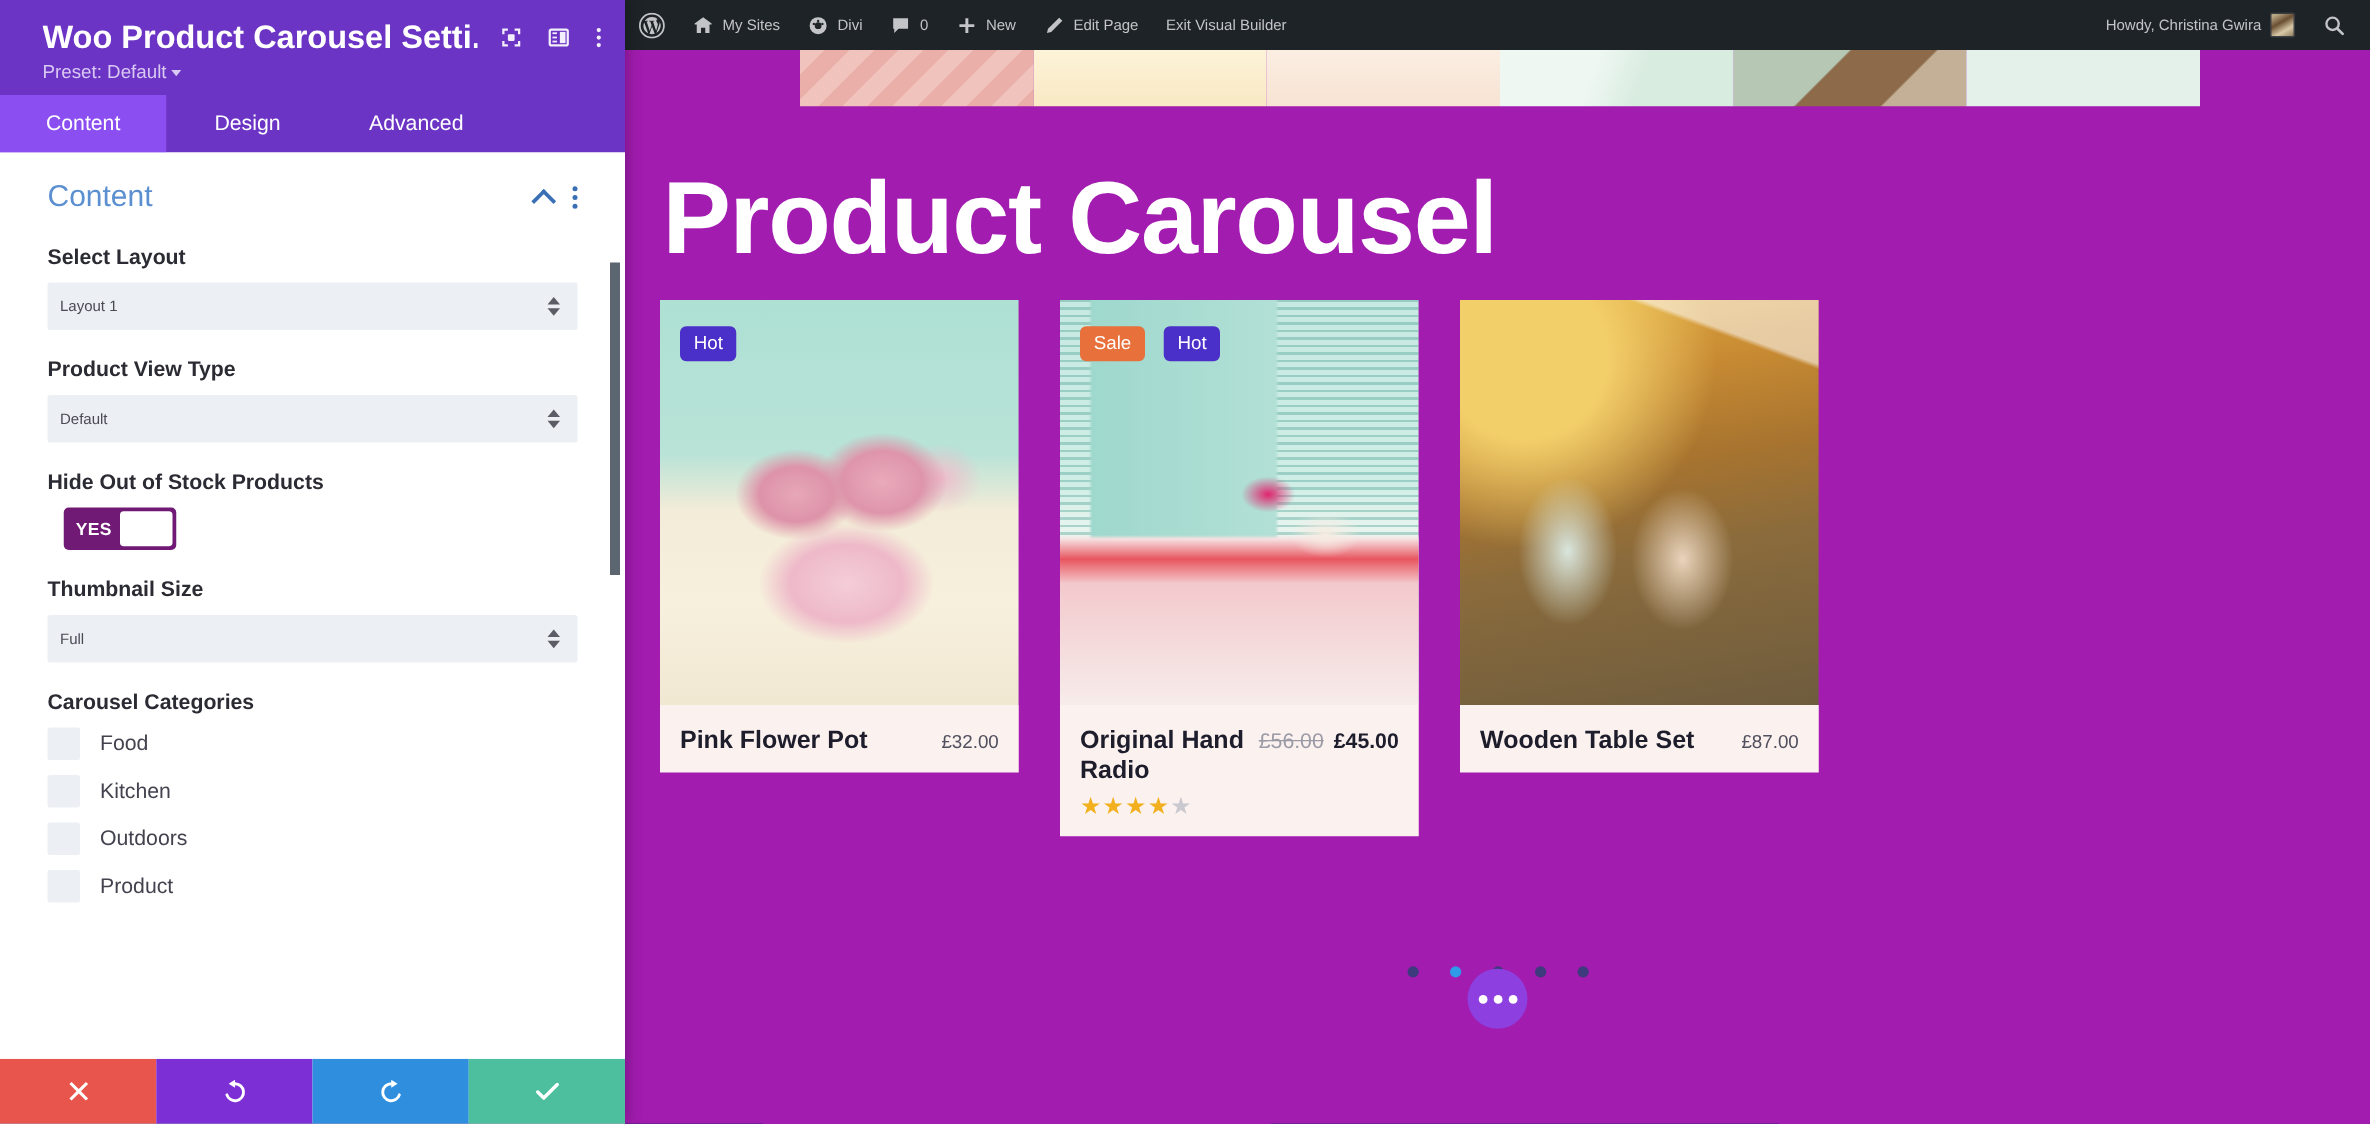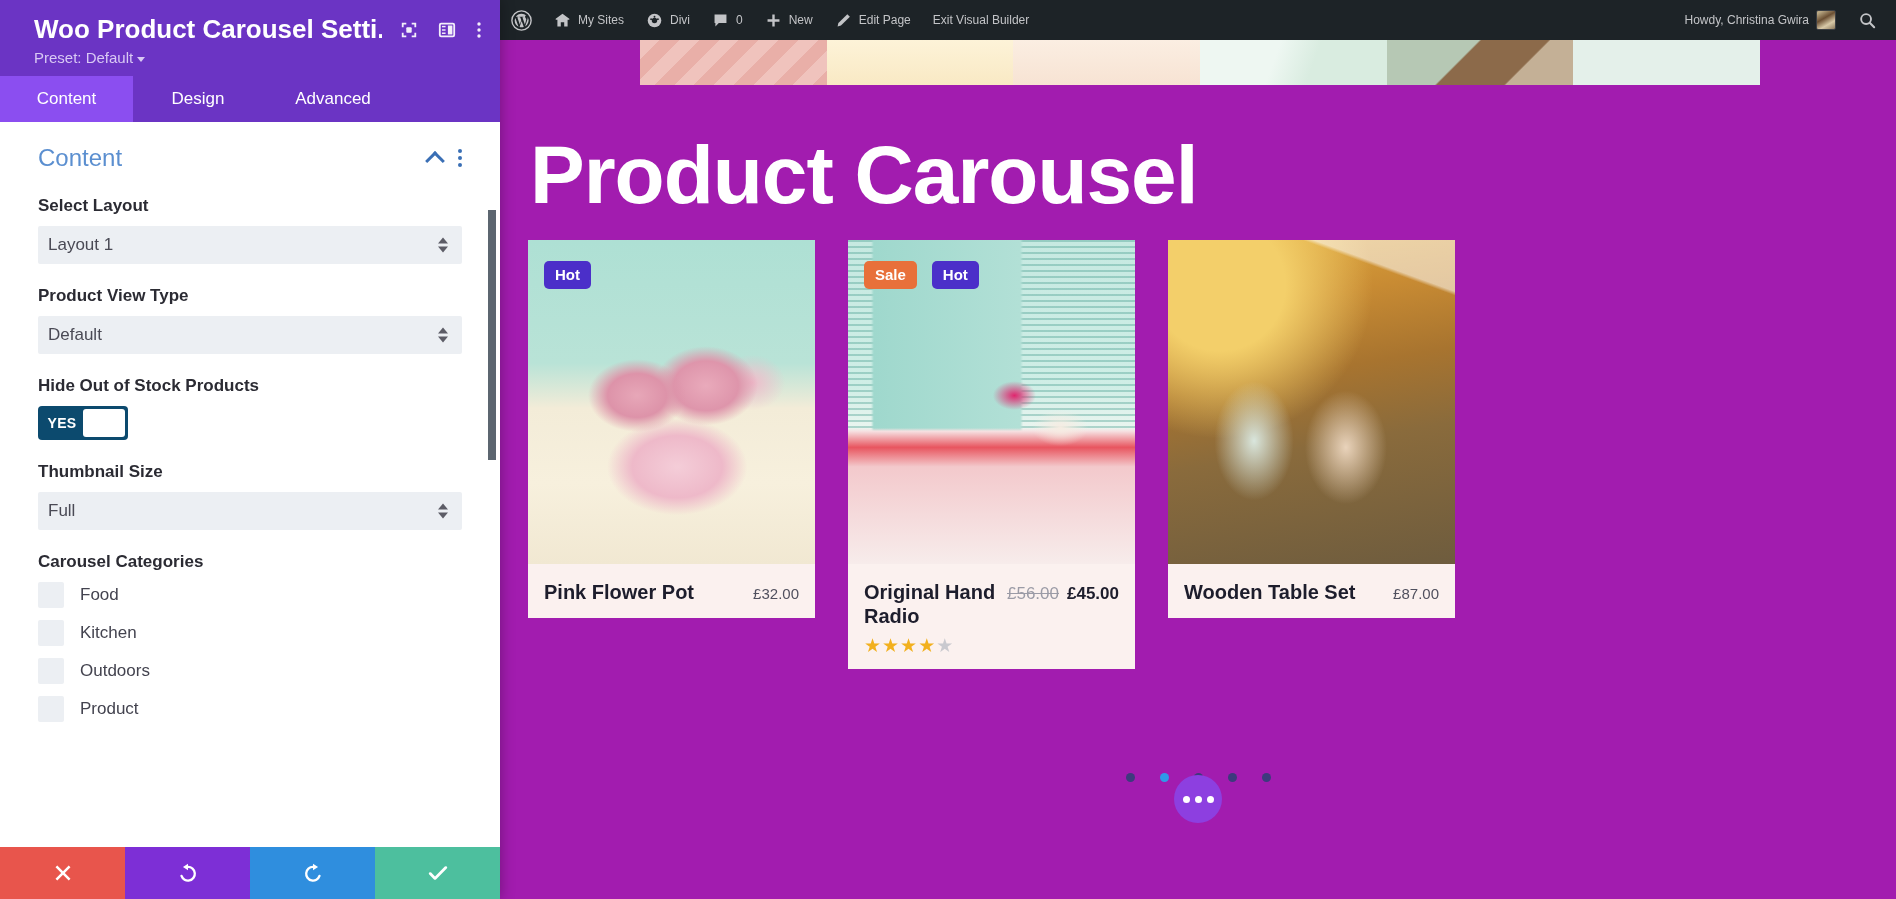"Layout 1" .fselect { font-size: 17px -> 12px }
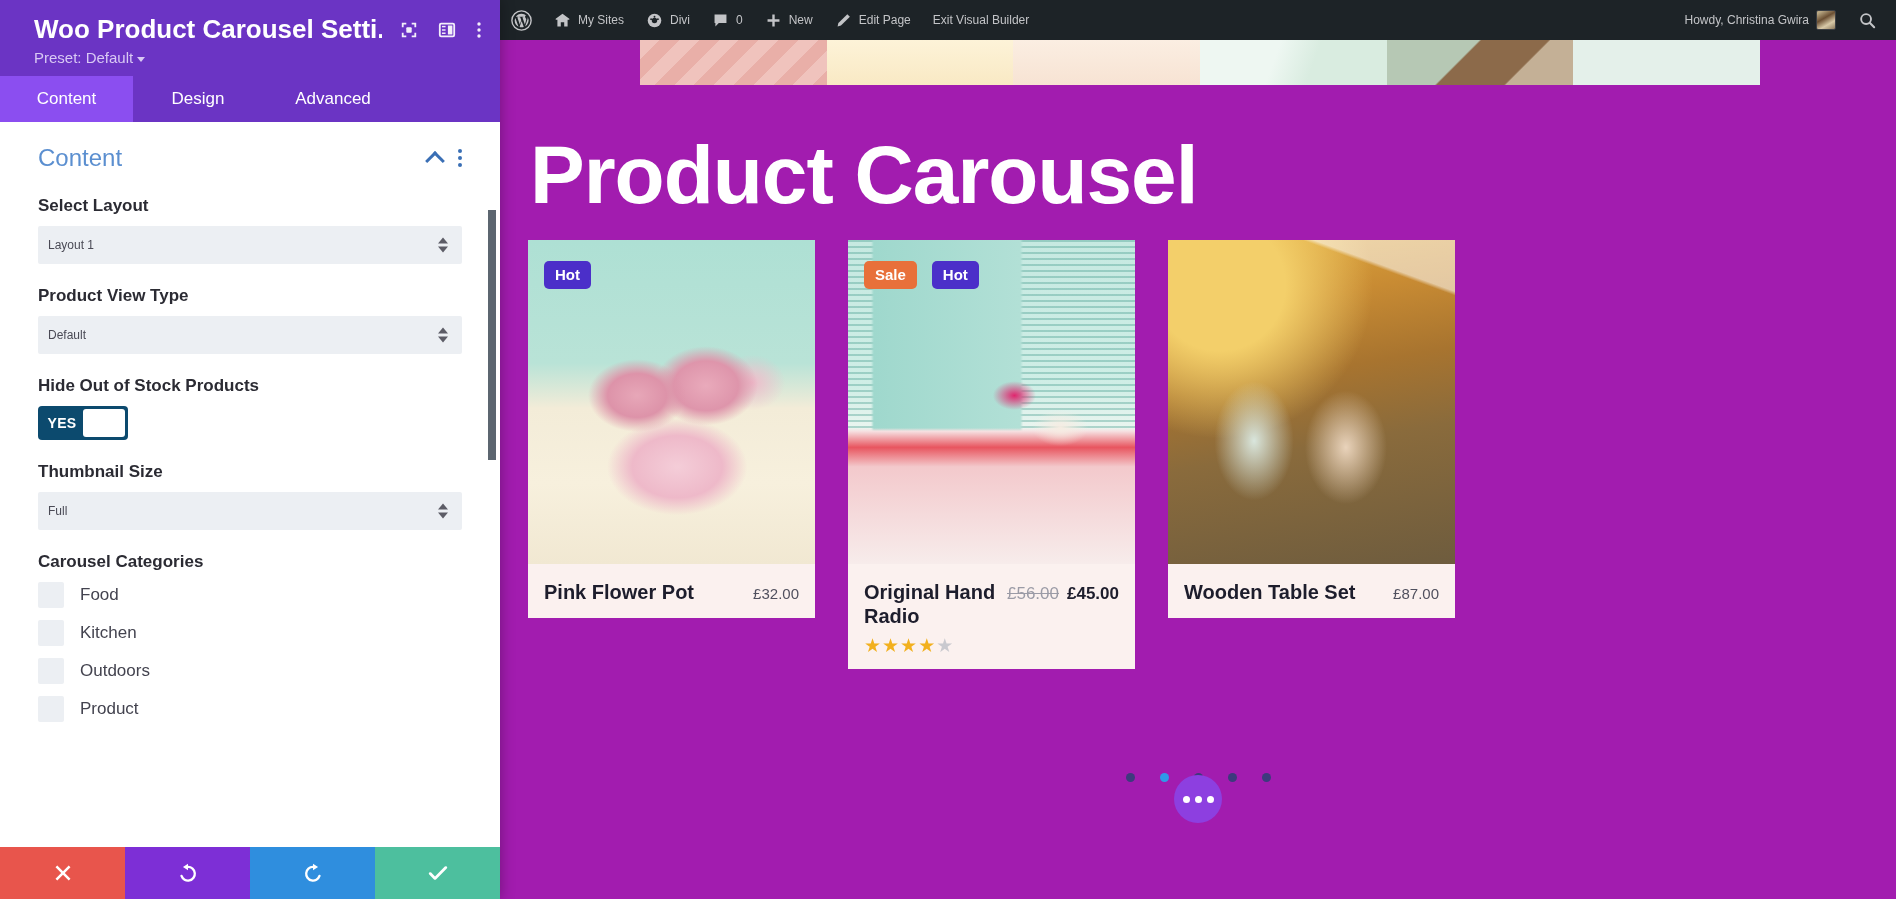"Hot" .badge { font-weight: bold -> normal }
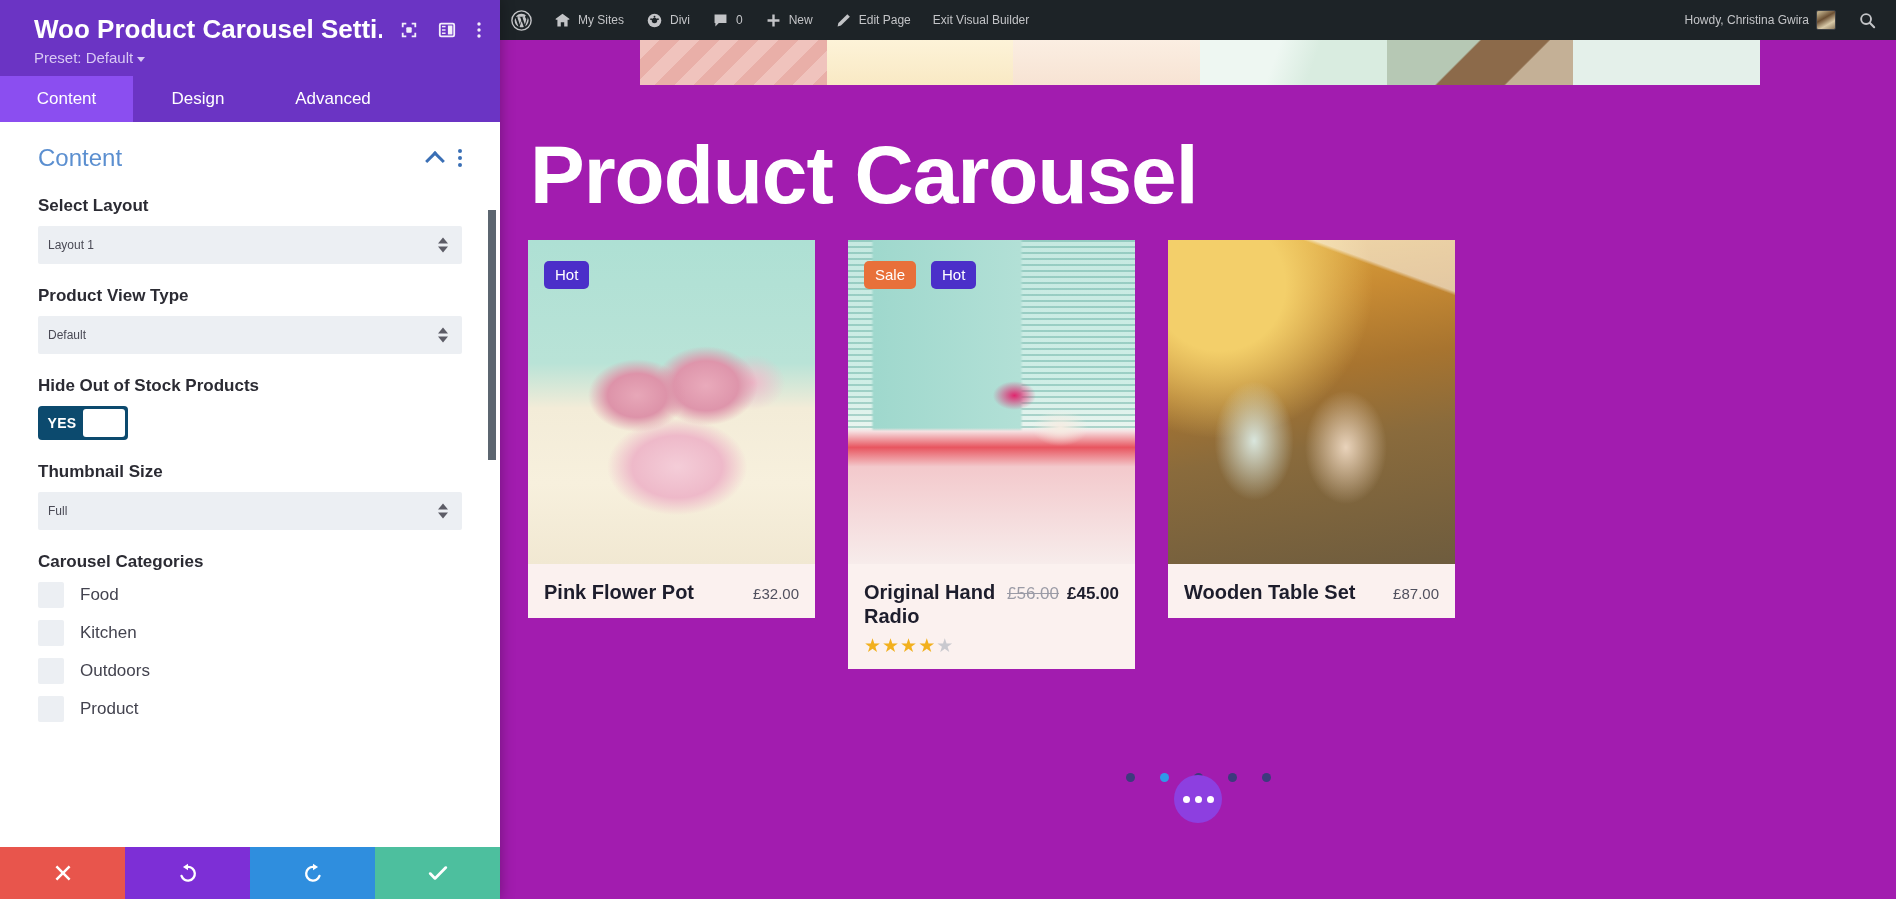"YES" .toggle { background: #0c4a6e -> #701a75; margin-left: none -> 13px }
